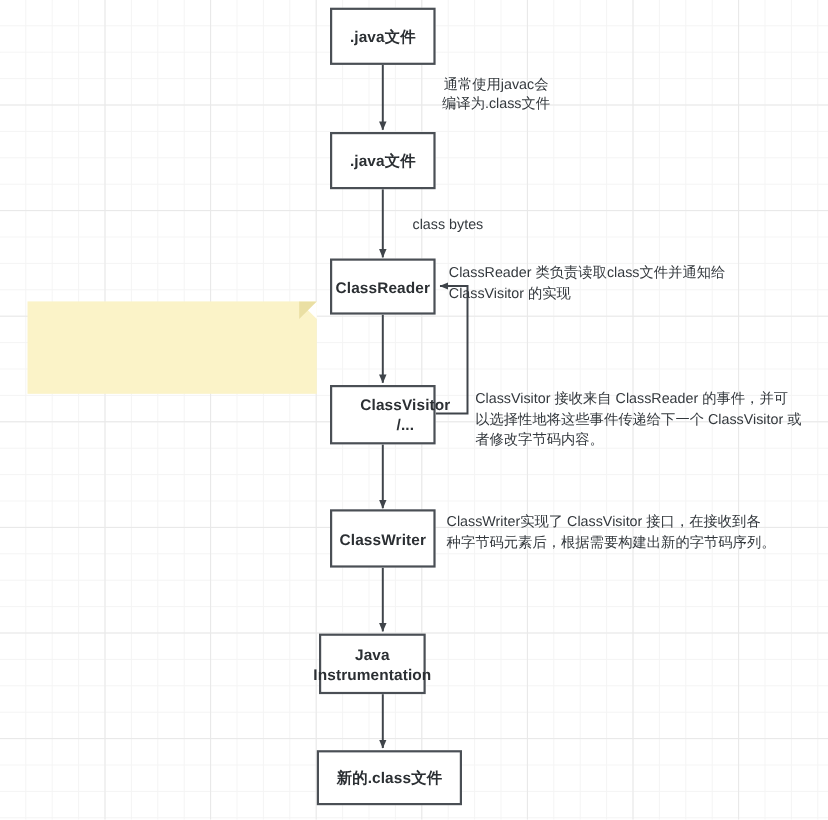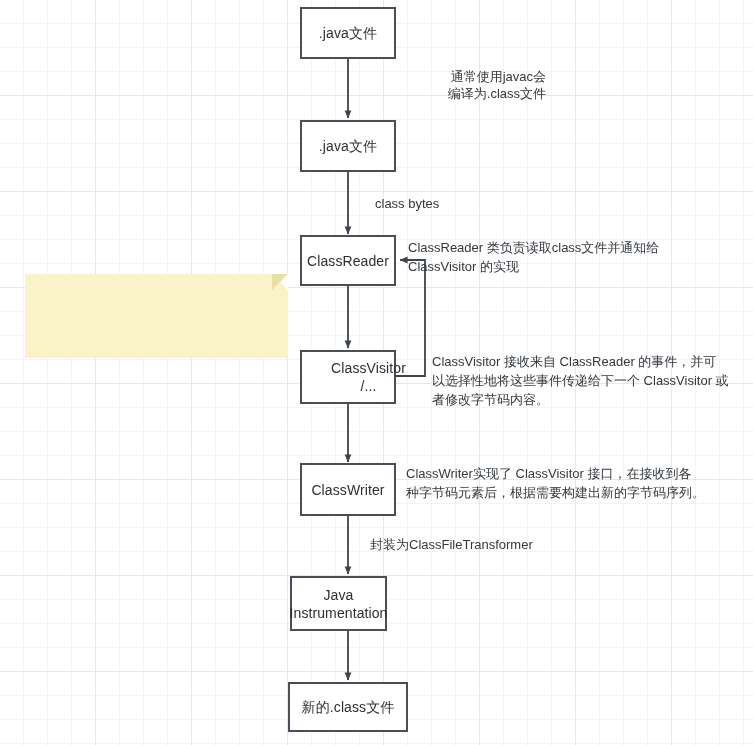".java文件" .node { font-weight: none -> bold }
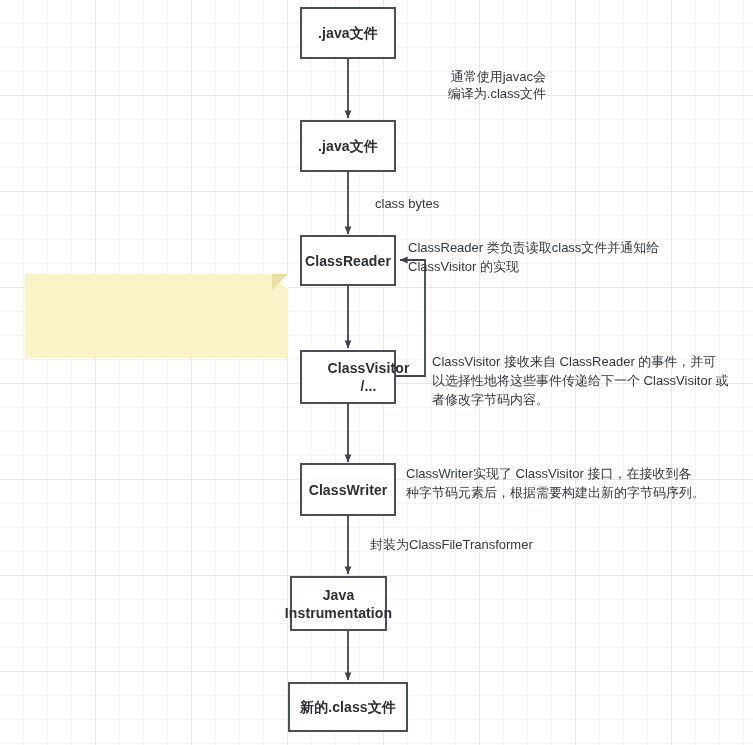"通常使用javac会" div.edge-label { text-align: right -> center }
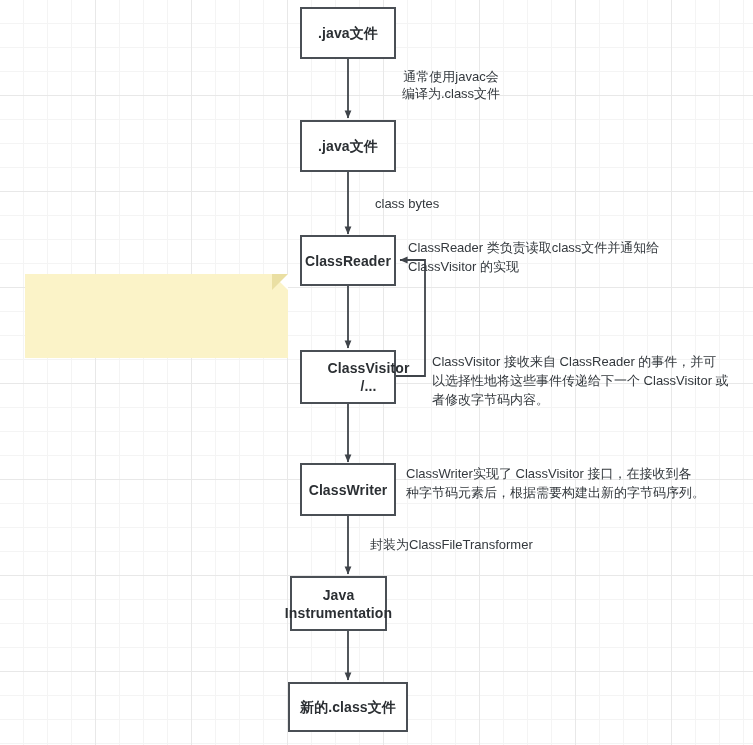"封装为ClassFileTransformer" div.edge-label { html: <div>封装为ClassFileTransformer</div> -> none }
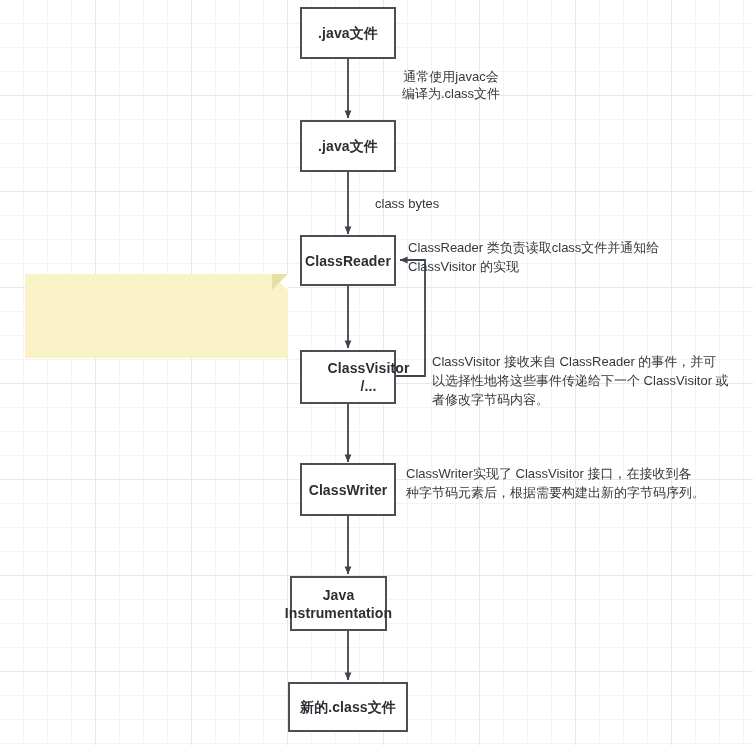"新的.class文件" div.node { width: 120px -> 132px }
